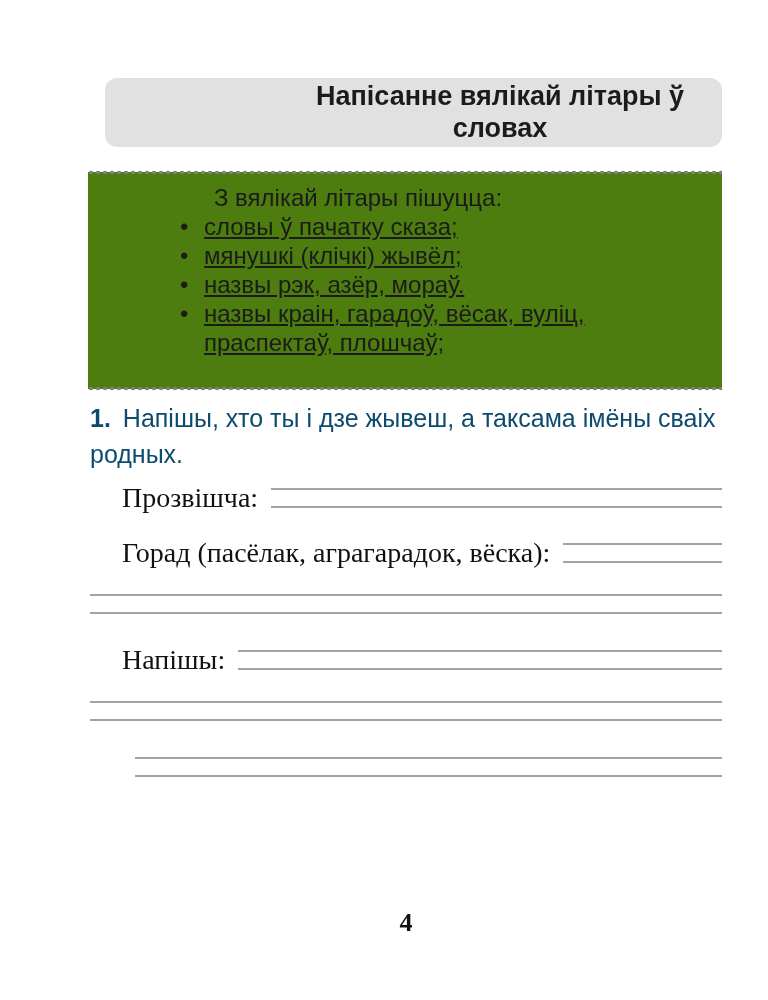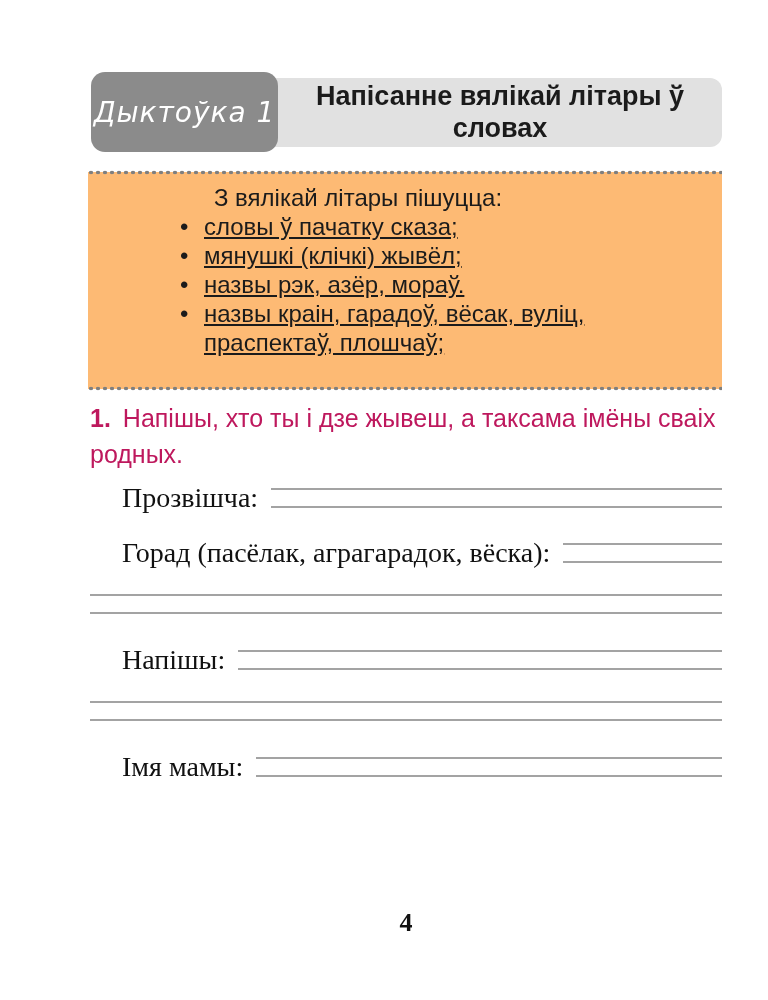"Дыктоўка 1" div.header-tab { html: <div> <span>Дыктоўка 1</span> </div> -> none }
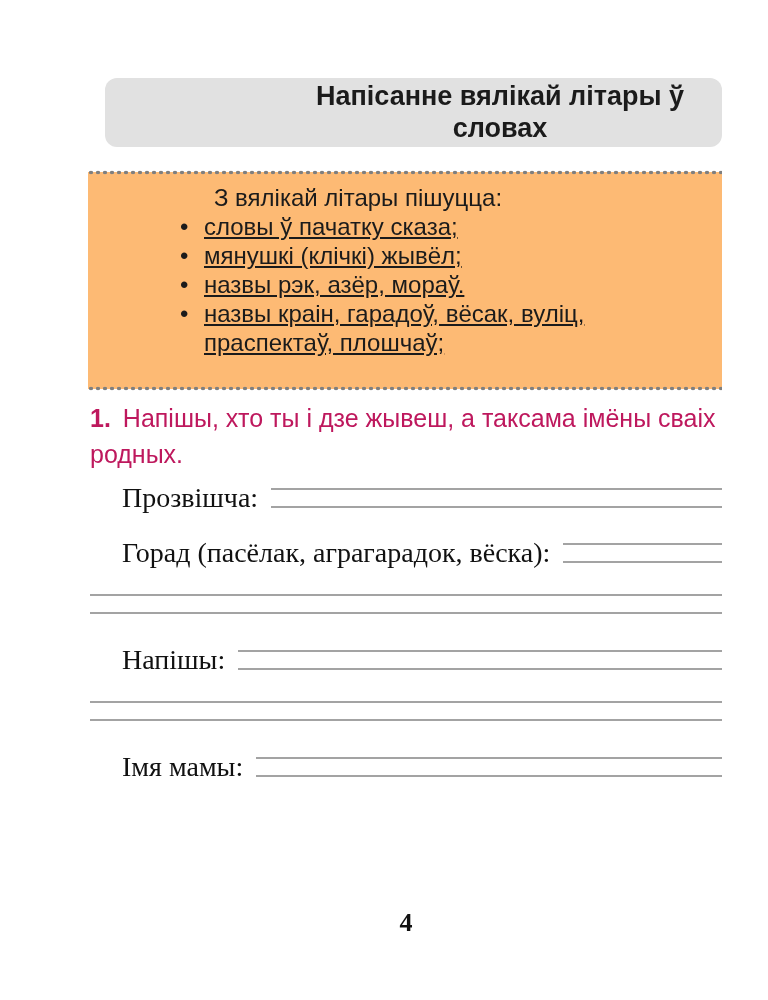"З вялікай літары пішуцца:" .rules-box { background: #fdba74 -> #4d7c0f }
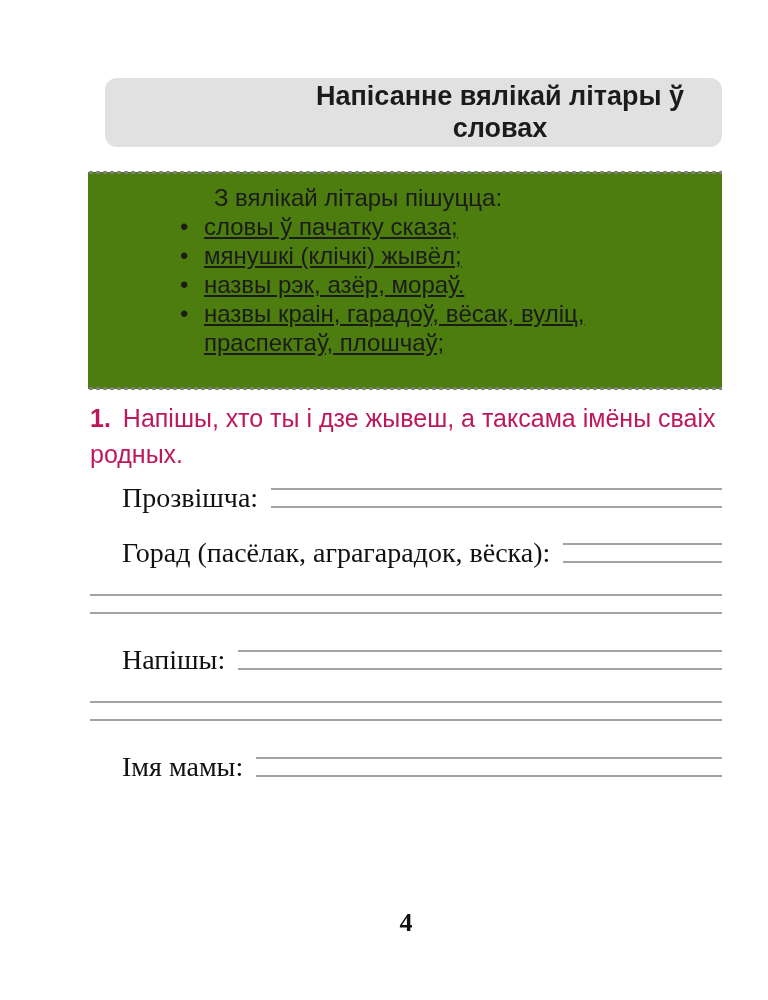"1. Напішы, хто ты і" .exercise { color: #be185d -> #0c4a6e }
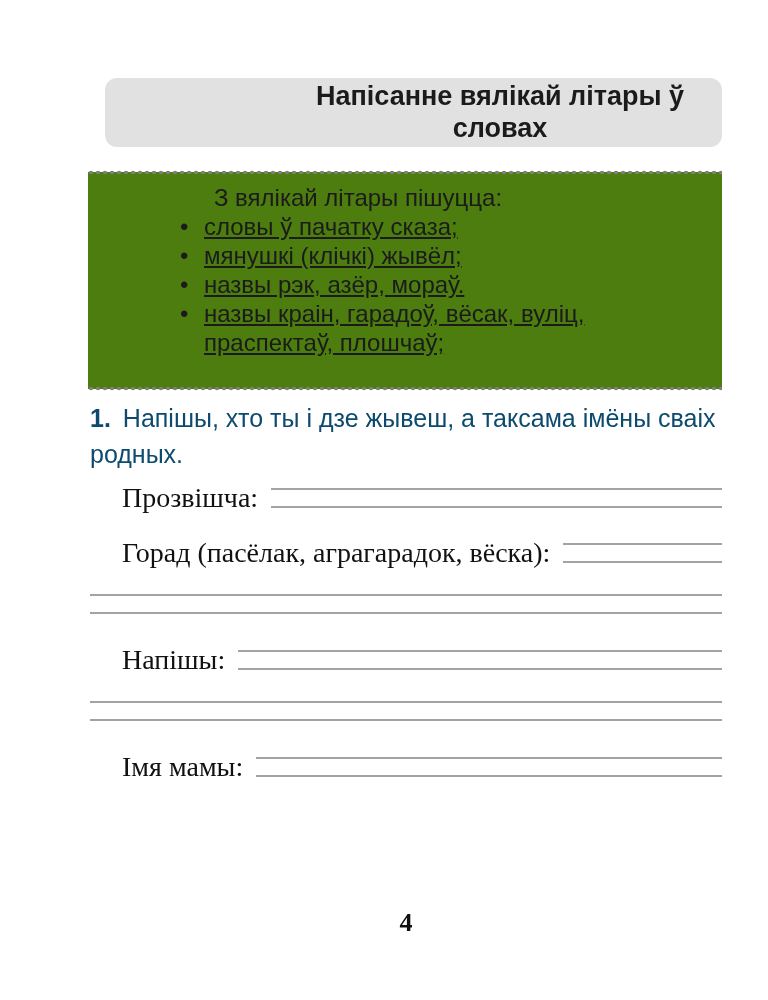"Імя мамы:" span.field-label { html: <span>Імя мамы:</span> -> none }
